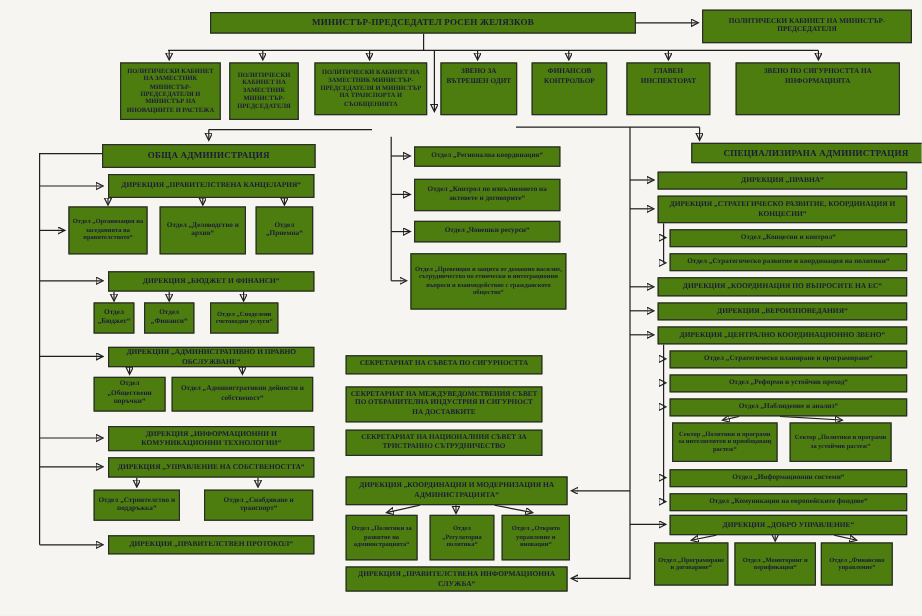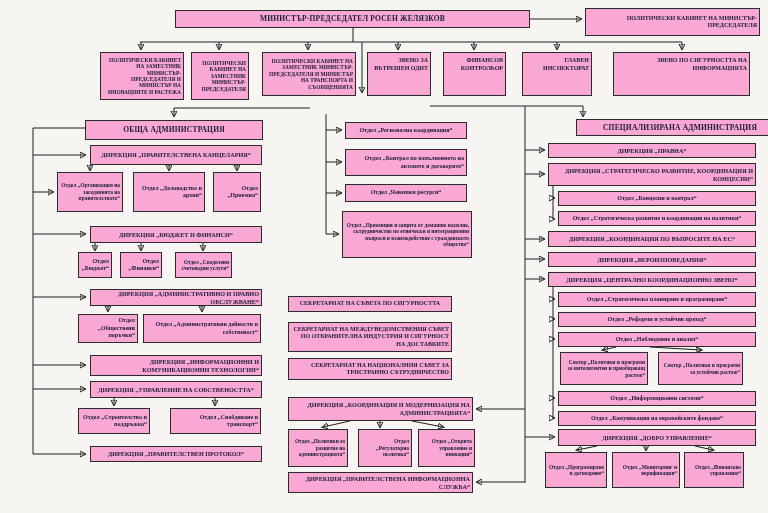"МИНИСТЪР-ПРЕДСЕДАТЕЛ РОСЕН ЖЕЛЯЗКОВ" .box { background: #f9a8d4 -> #4d7c0f; text-align: right -> center }
